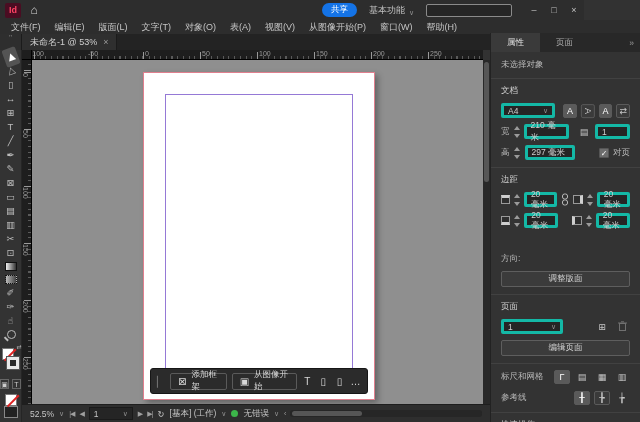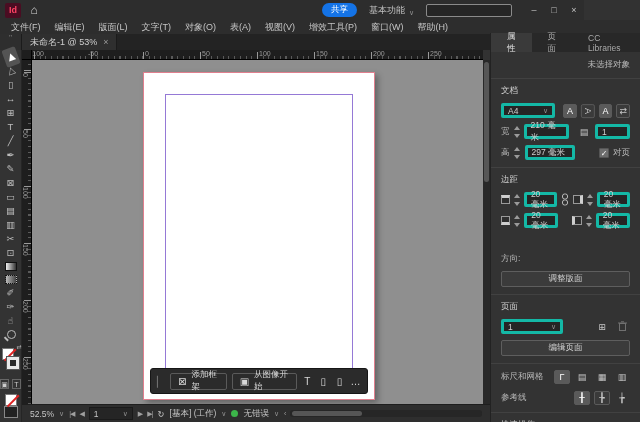"增效工具(P)" span.menu-item { text: 增效工具 -> 从图像开始 }
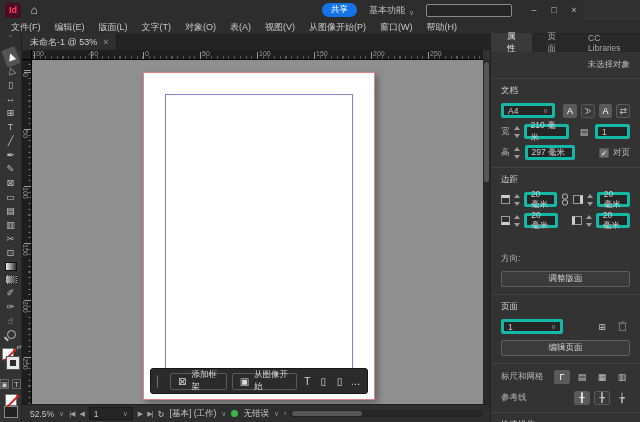"CC Libraries" div.ptab { html: <div>CC Libraries</div> -> none }
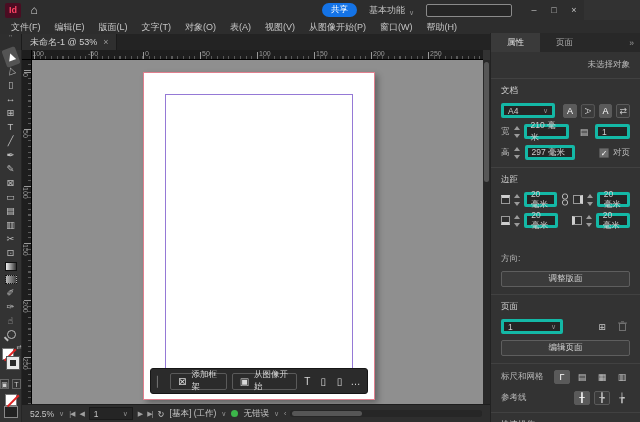"未选择对象" div.lbl { text-align: right -> none }
